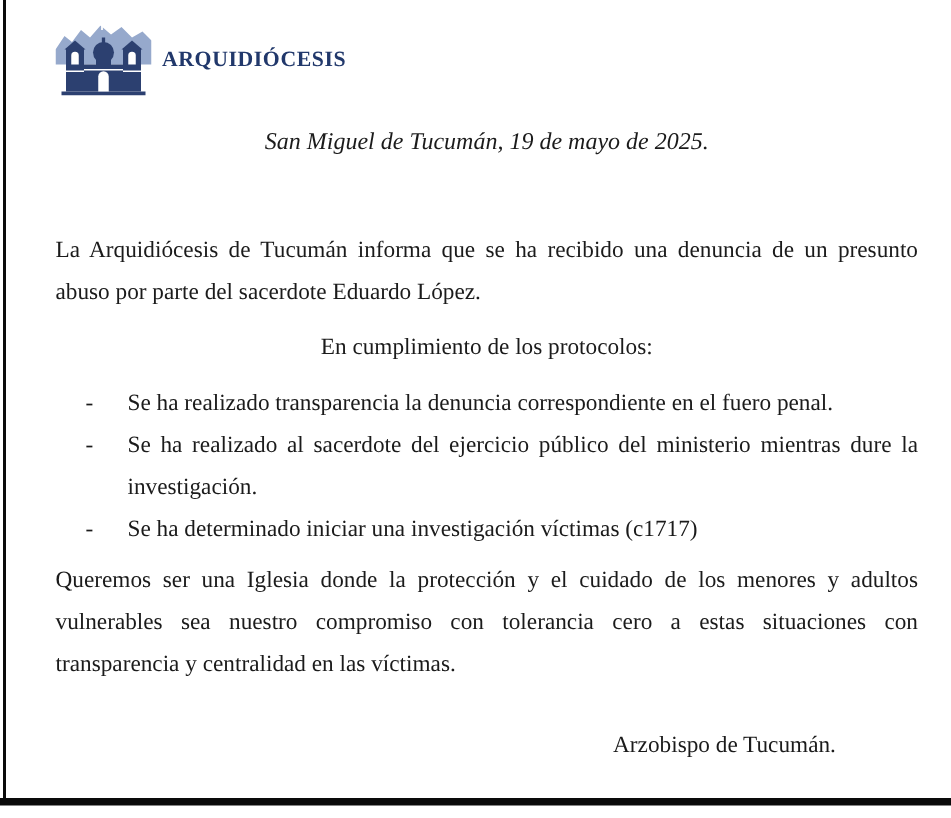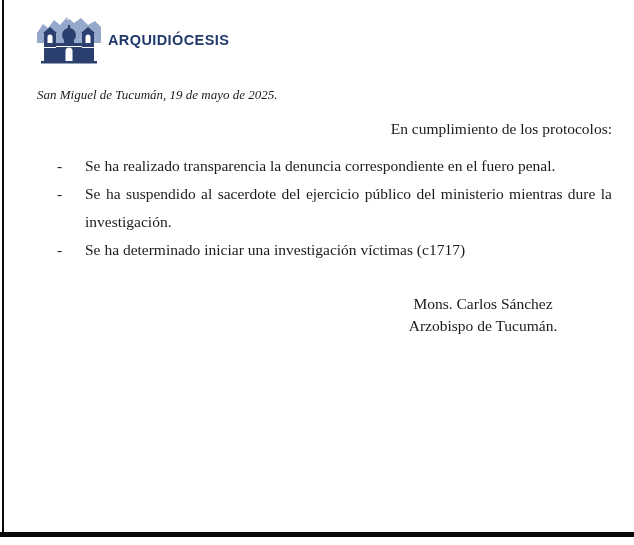"ARQUIDIÓCESIS" .logo-text { font-family: Liberation Sans, sans-serif -> Liberation Serif, serif }
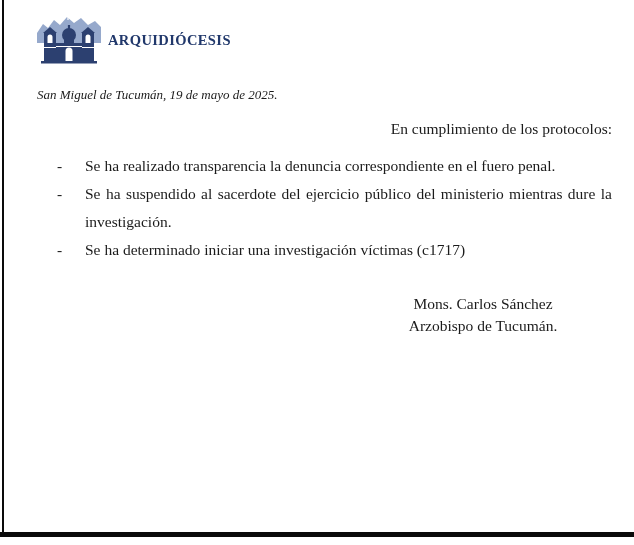"San Miguel de Tucumán, 19" .dateline { font-size: 13px -> 16px; text-align: left -> center }
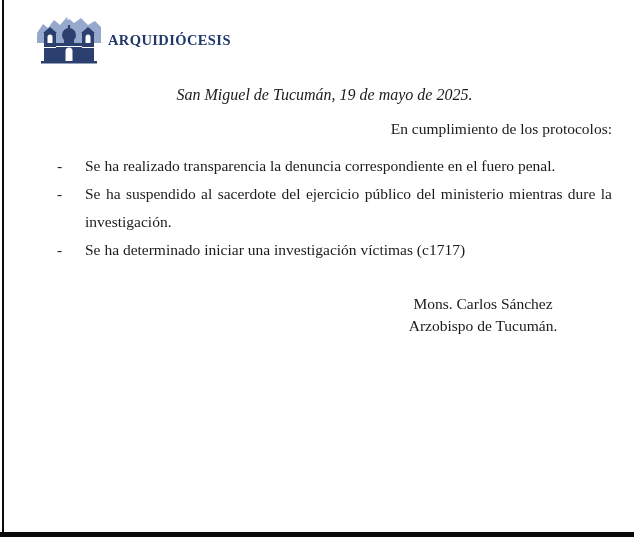"La Arquidiócesis de Tucumán informa" p.para { html: none -> <p>La Arquidiócesis de Tucumán informa que se ha recibido una denuncia de un presunto abuso por parte del sacerdote Eduardo López.</p> }
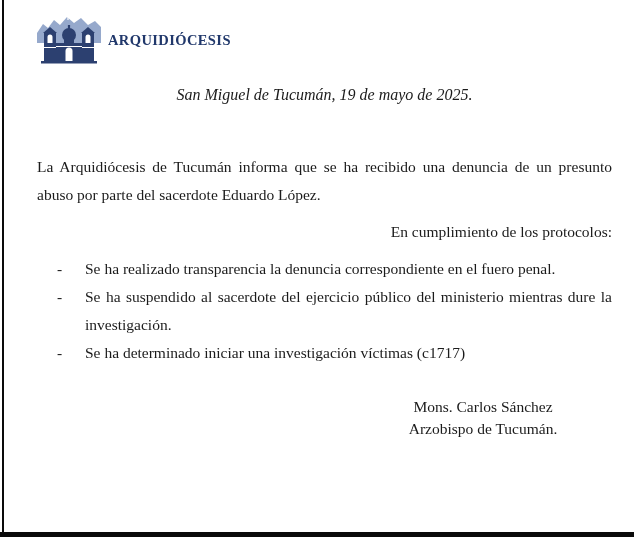"En cumplimiento de los protocolos:" .para-protocols { text-align: right -> center }
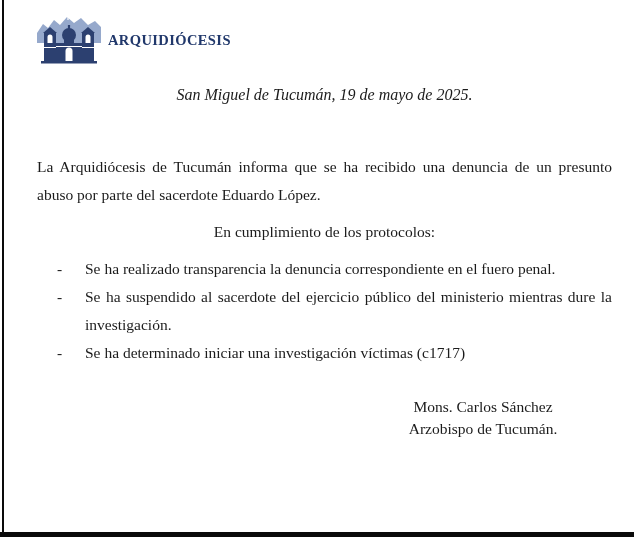"Se ha suspendido al sacerdote" span.bullet-text { text: suspendido -> realizado }
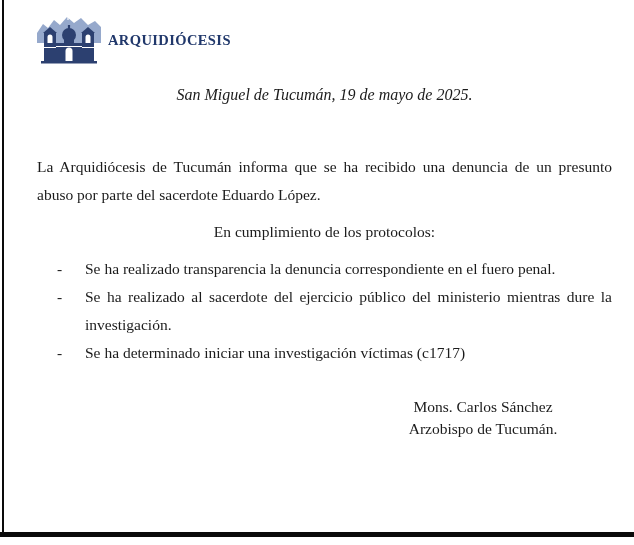"Queremos ser una Iglesia donde" p.para { html: none -> <p>Queremos ser una Iglesia donde la protección y el cuidado de los menores y adultos vulnerables sea nuestro compromiso con tolerancia cero a estas situaciones con transparencia y centralidad en las víctimas.</p> }
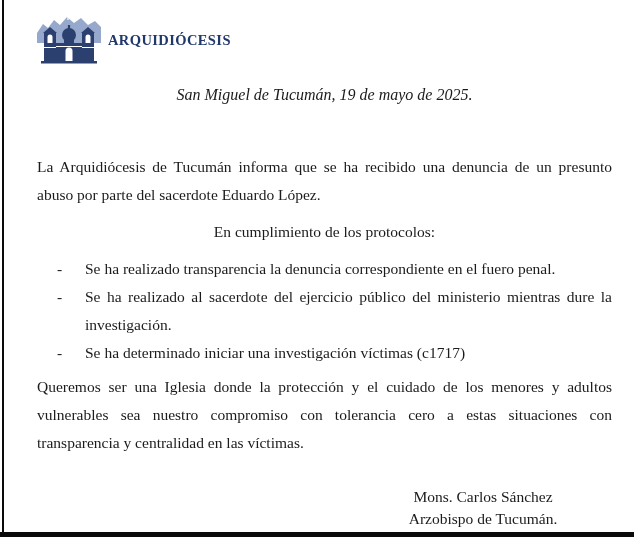"Mons. Carlos Sánchez" p { html: <p>Mons. Carlos Sánchez</p> -> none }
